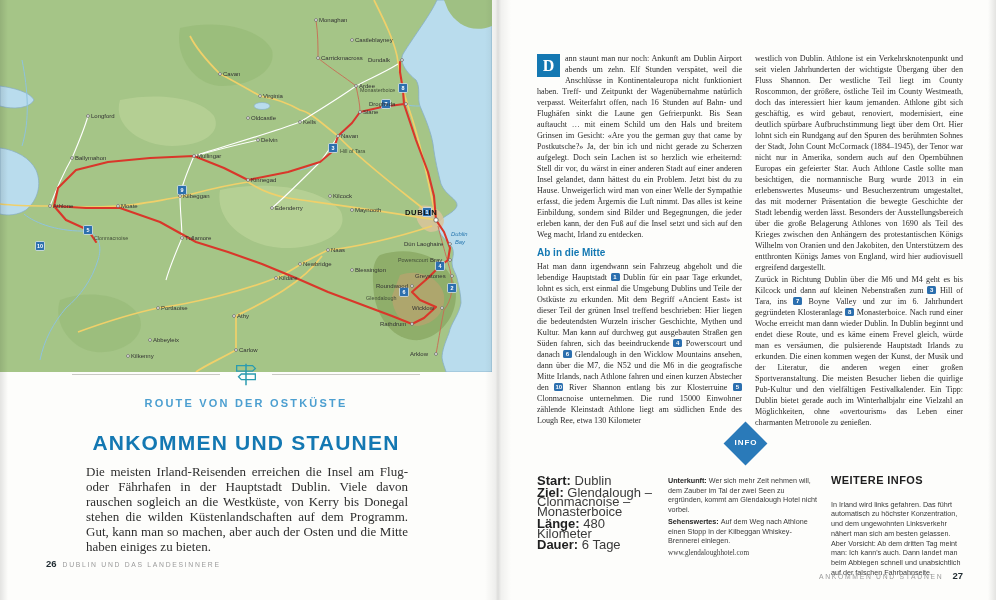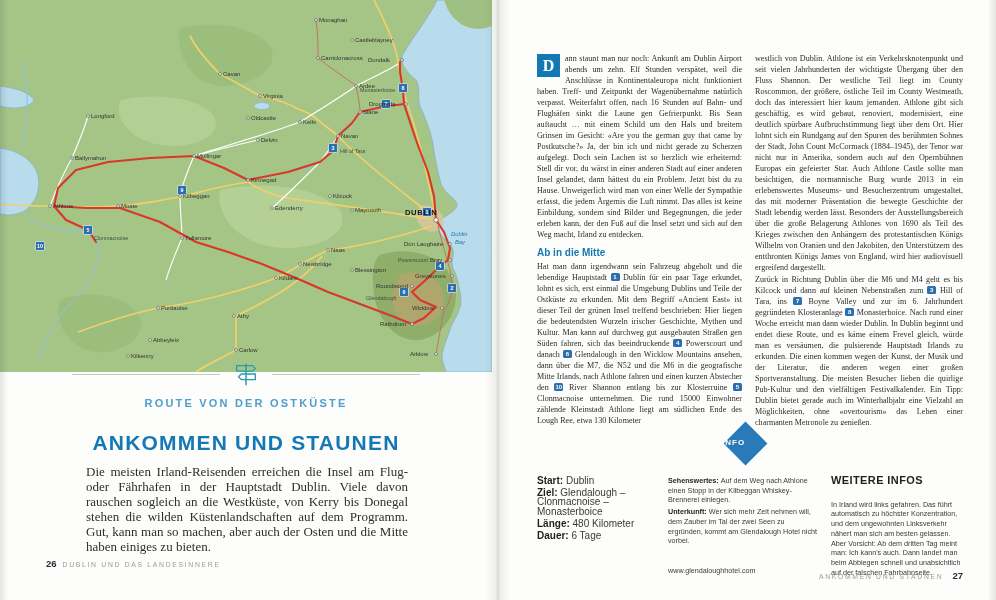"INFO" .diamond-label { text-align: left -> center }
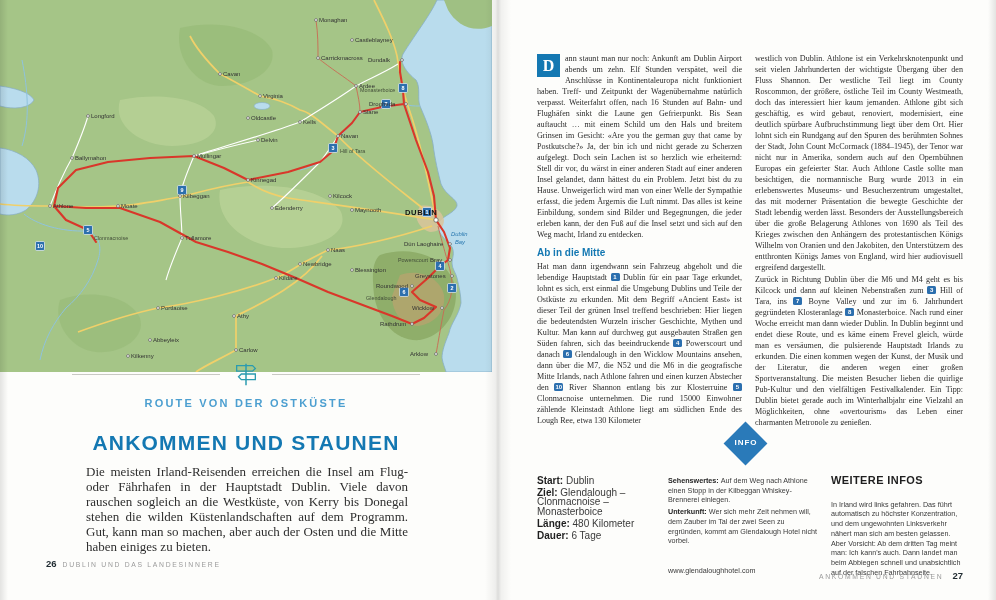"Start: Dublin" .facts { font-size: 10px -> 13px }
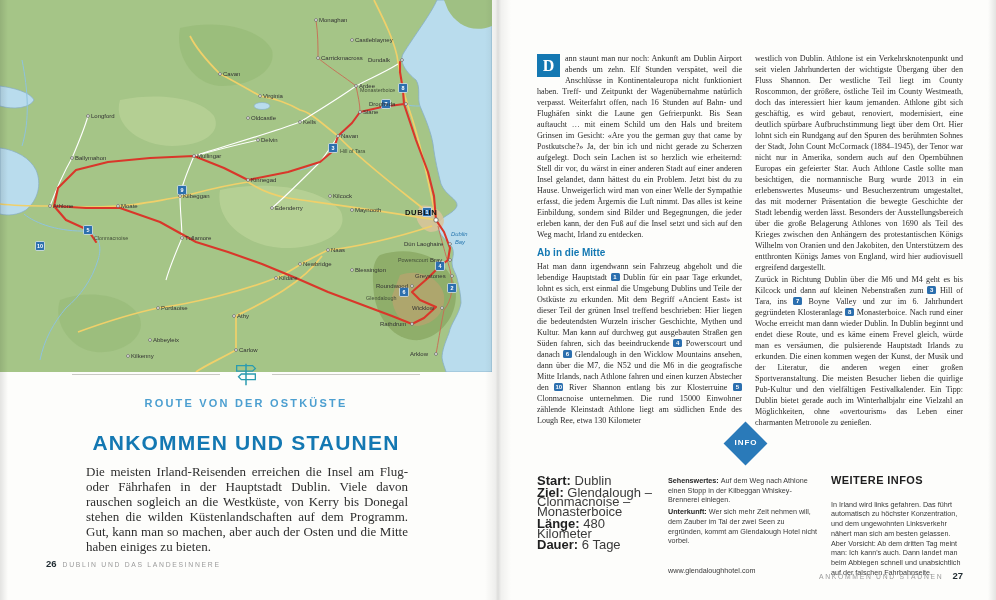"Sehenswertes: Auf dem Weg nach" div.infoitem { order: before "Unterkunft: Wer sich mehr Zeit" -> after "Unterkunft: Wer sich mehr Zeit" }
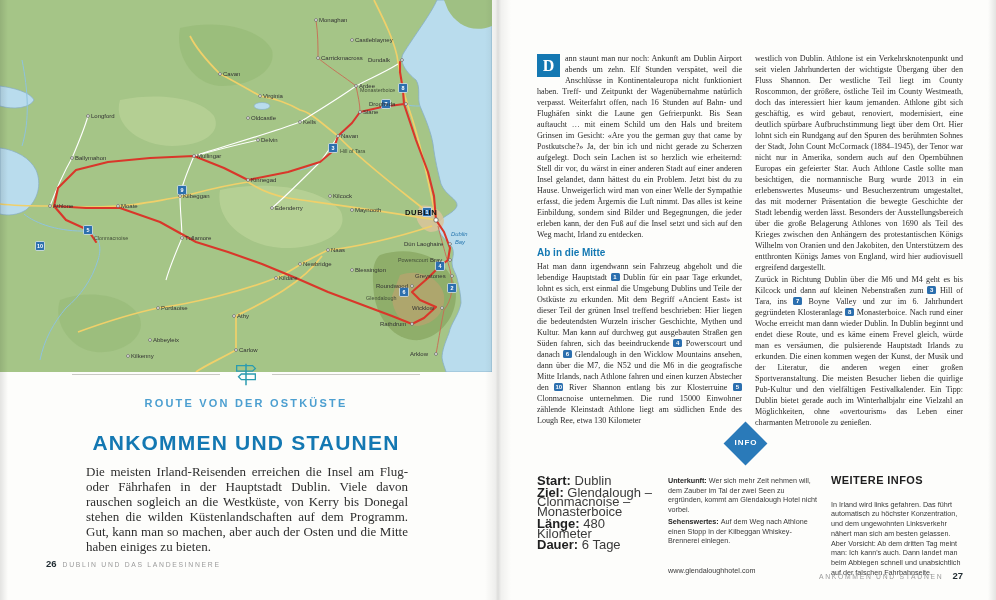"www.glendaloughhotel.com" .url { font-family: none -> Liberation Serif, serif; margin-top: 20px -> 3px }
